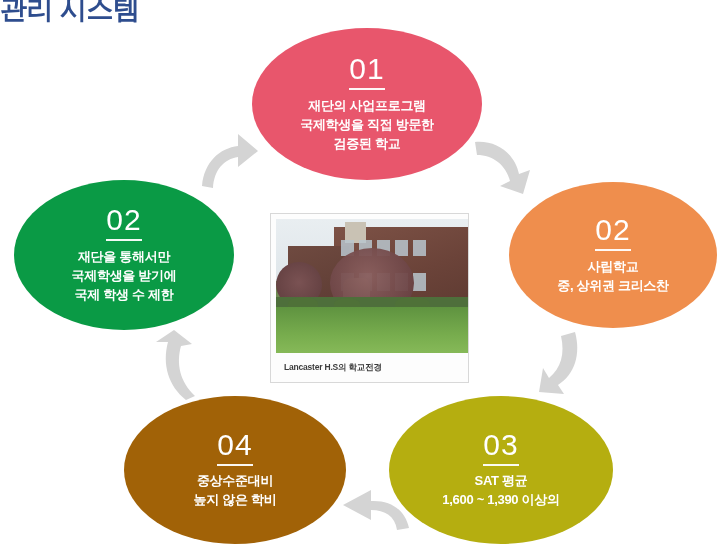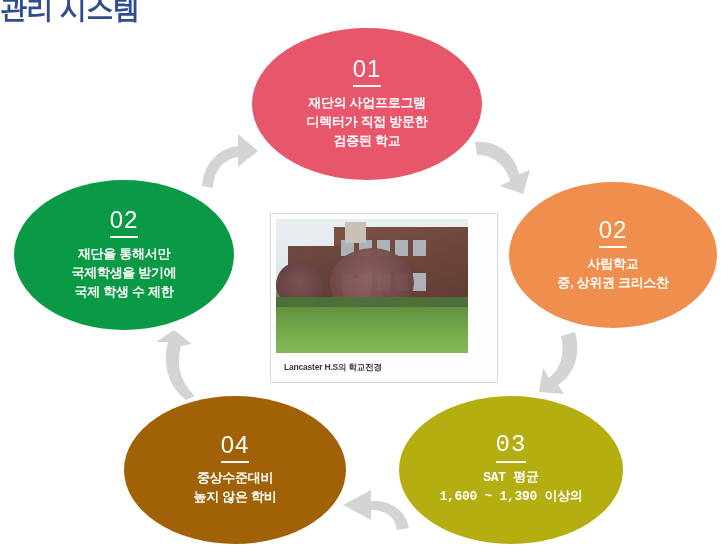"01" .node .num { font-size: 24px -> 30px }
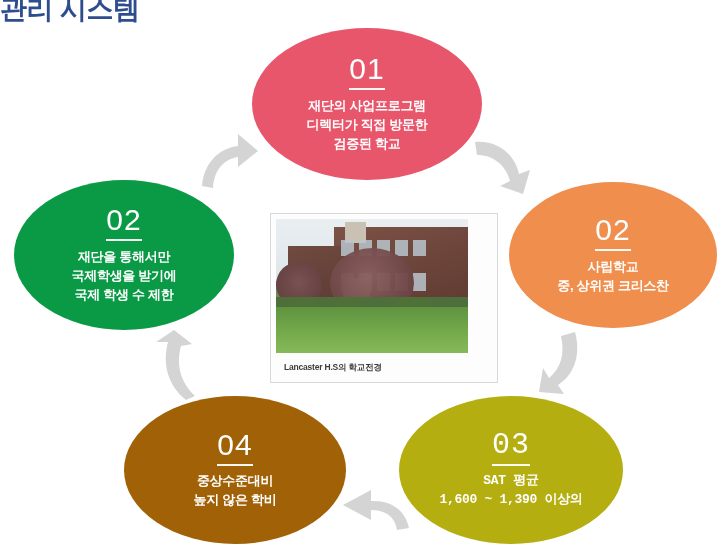"디렉터가 직접 방문한" div { text: 디렉터가 -> 국제학생을 }
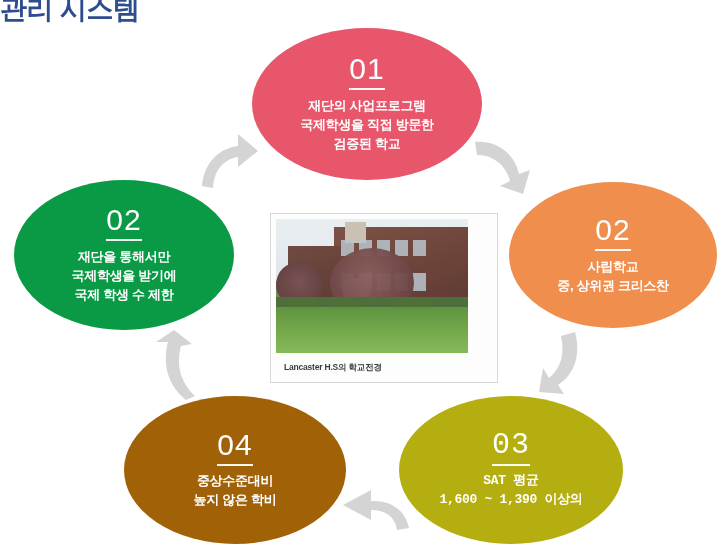"Lancaster H.S의 학교전경" .photo-card { width: 228px -> 199px }
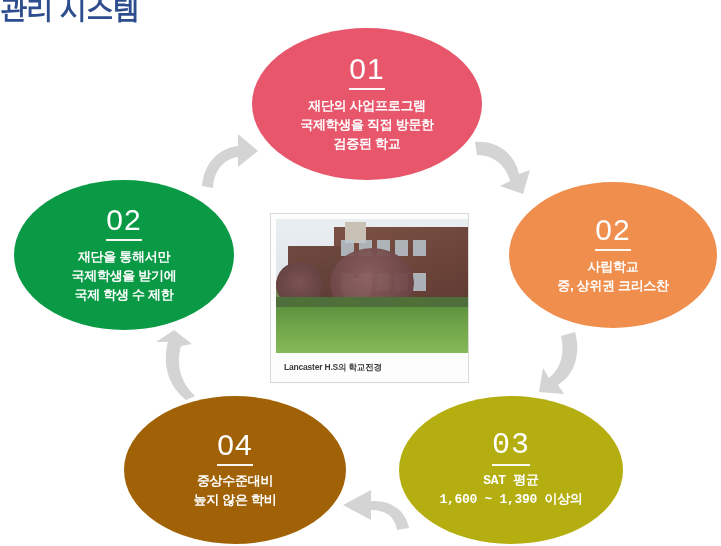"03" #node-03 { font-family: Liberation Mono, monospace -> none; left: 399px -> 389px }
